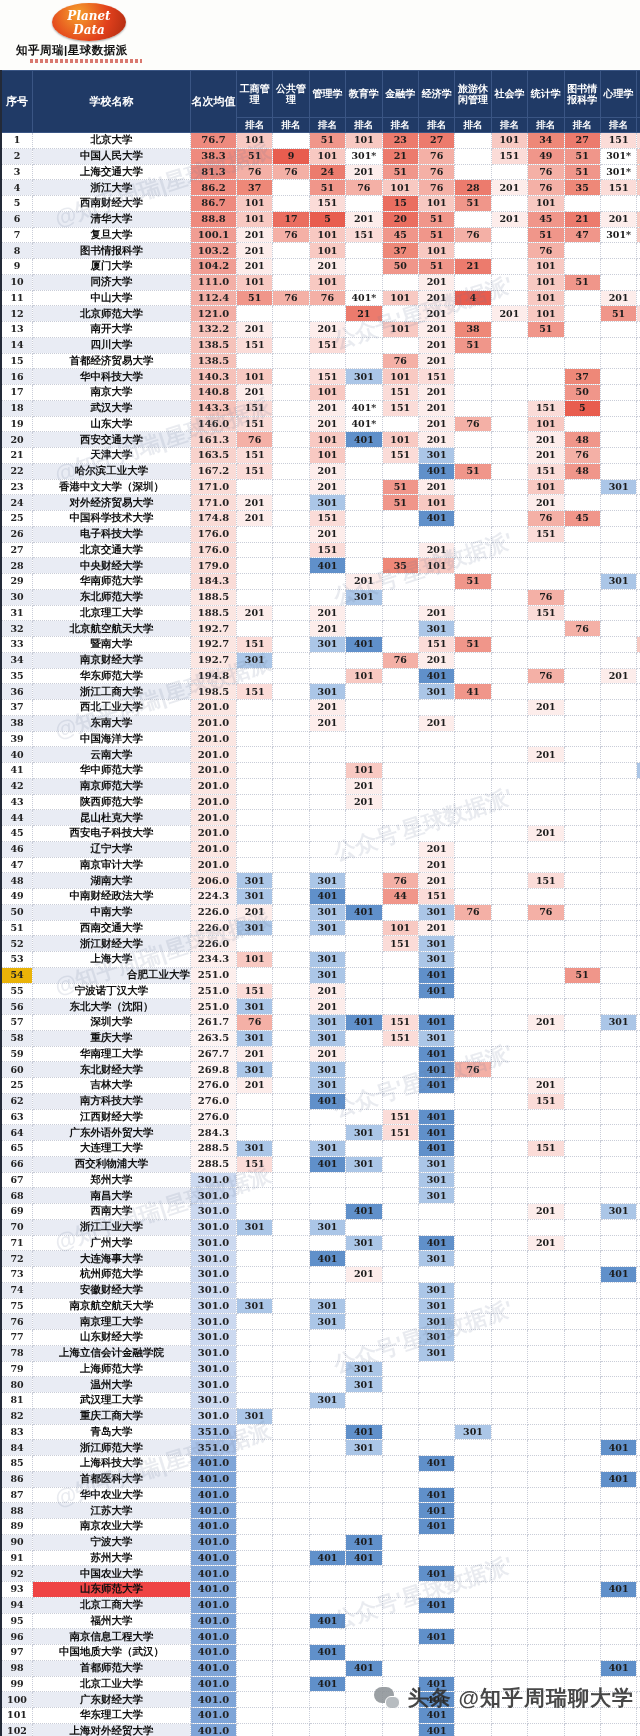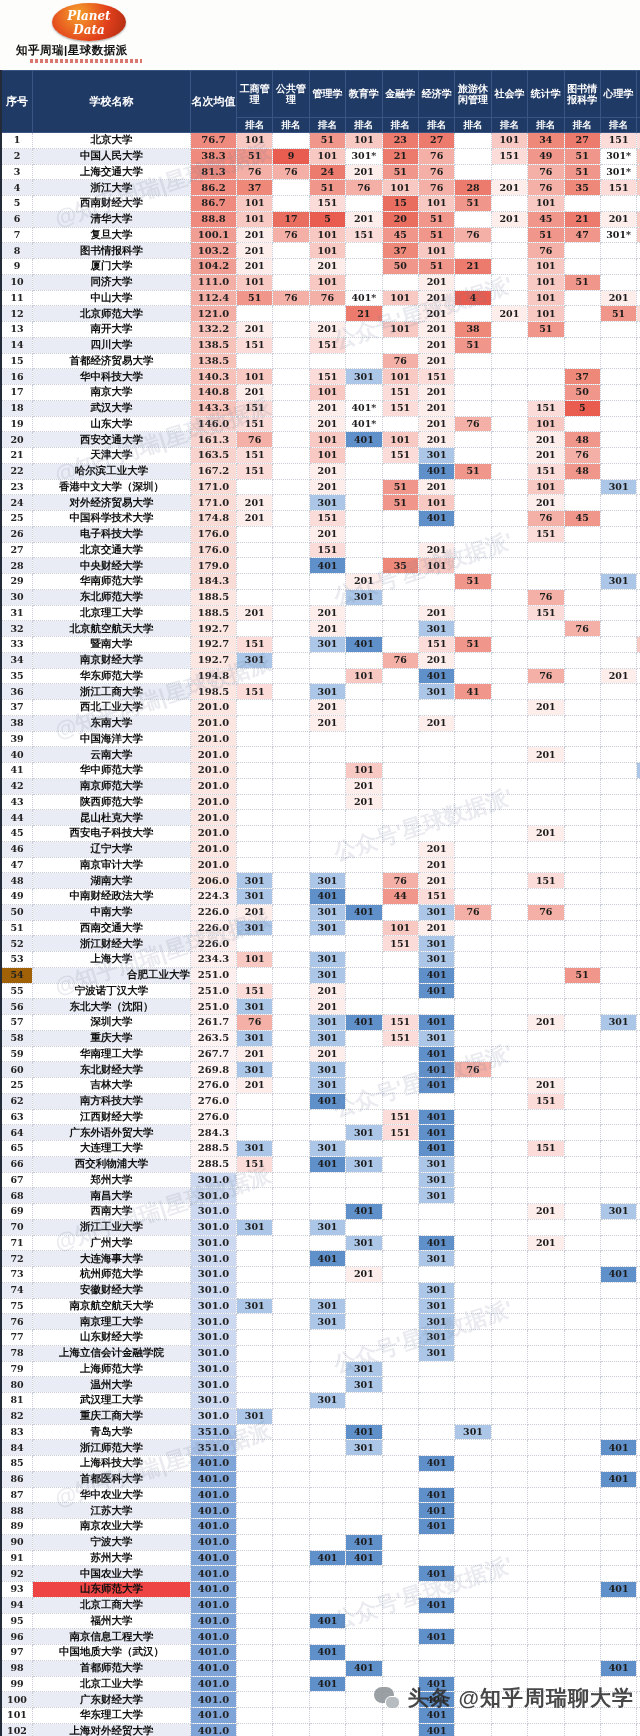"54" td.c-rank { background: #a16207 -> #eab308 }
